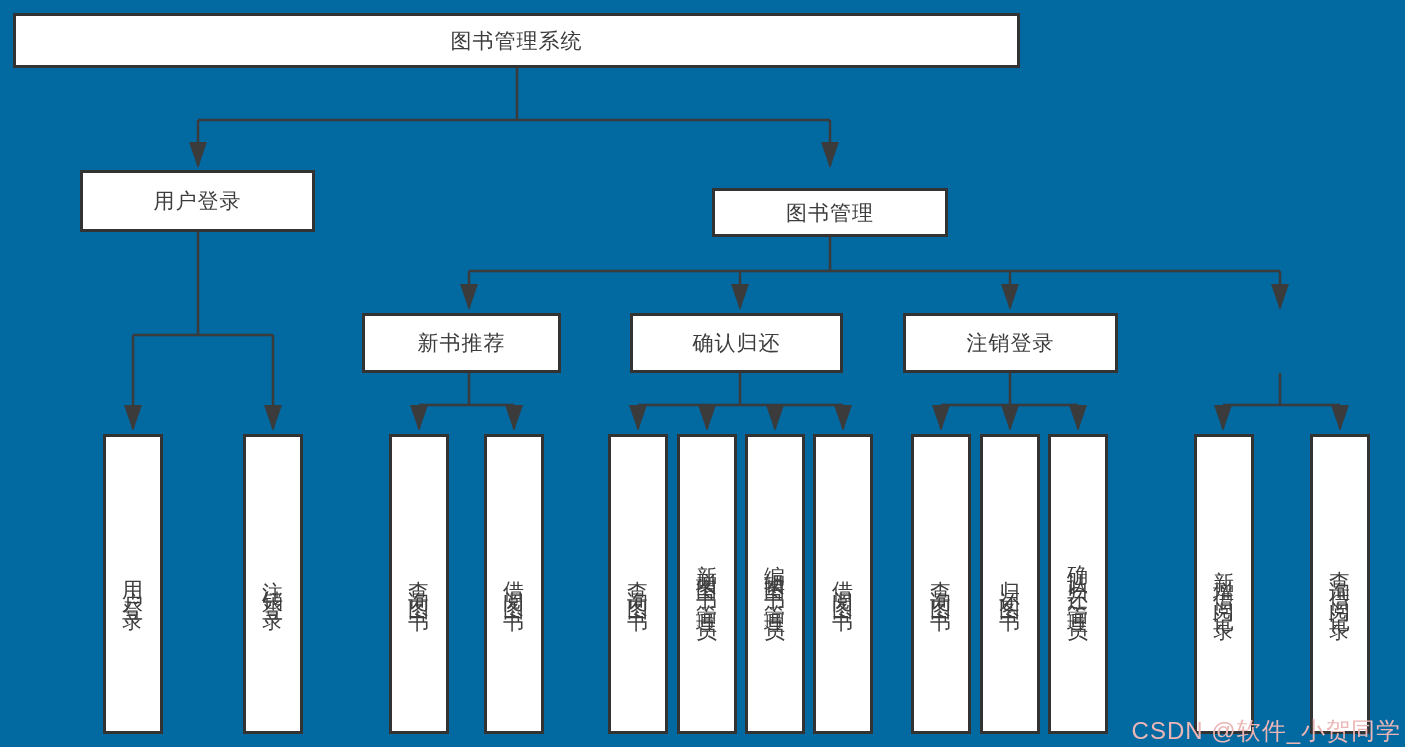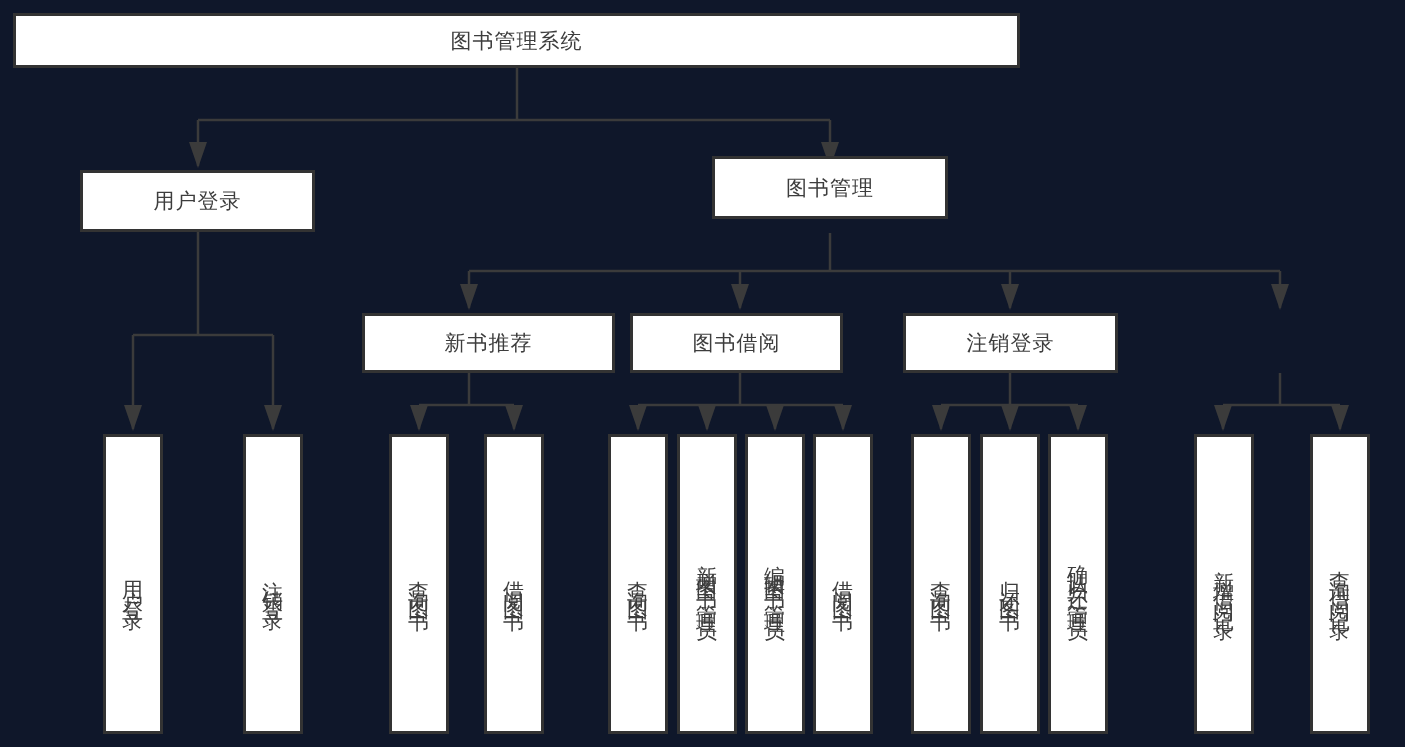"图书管理系统" .canvas { background: #0f172a -> #0369a1 }
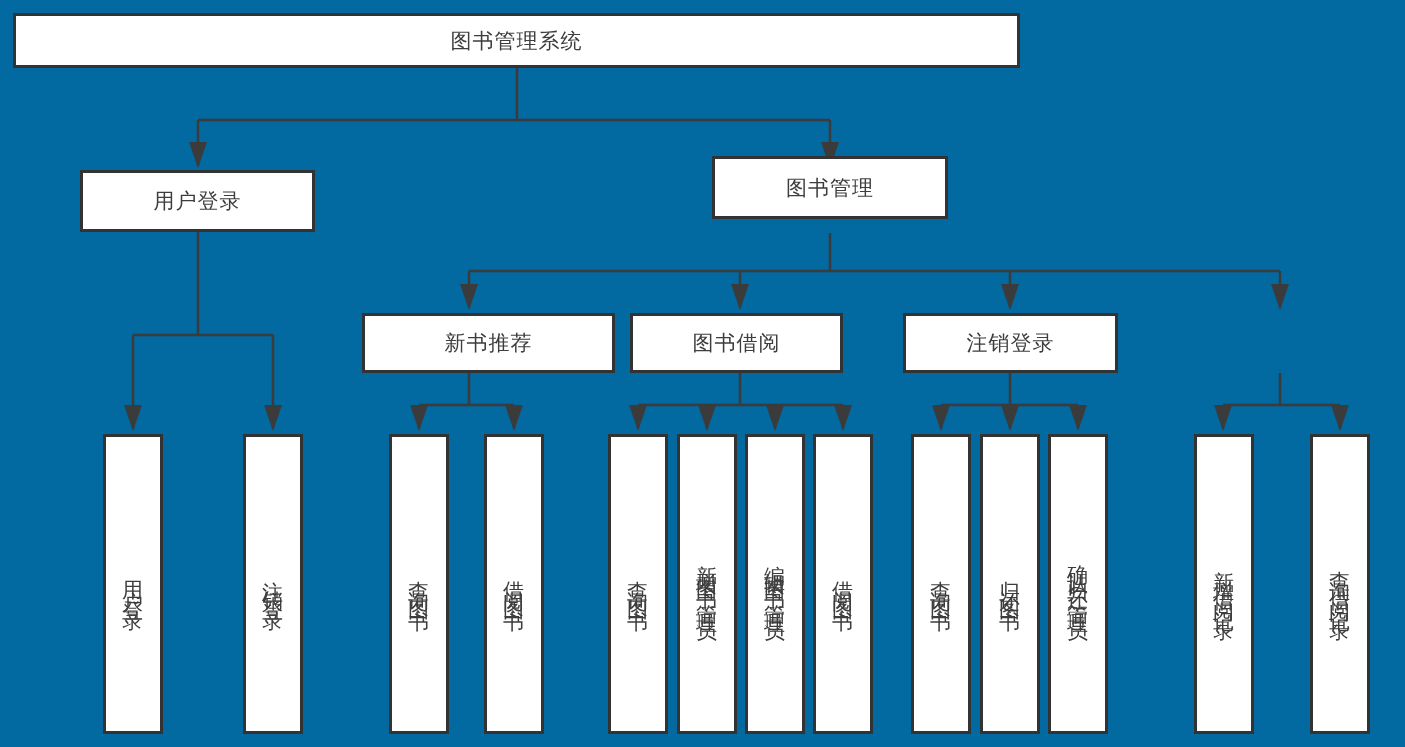"图书管理" div.box { height: 63px -> 49px; top: 156px -> 188px }
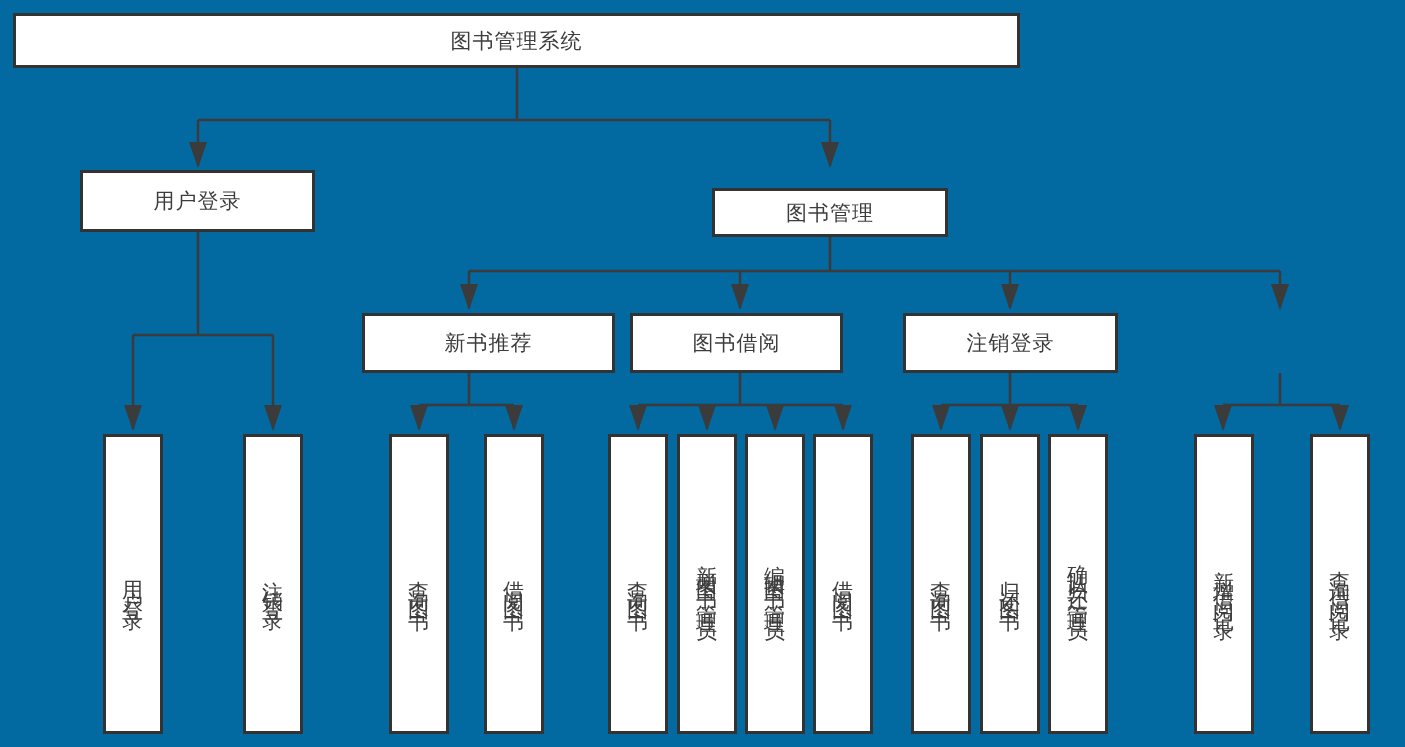"新书推荐" div.box { width: 253px -> 199px }
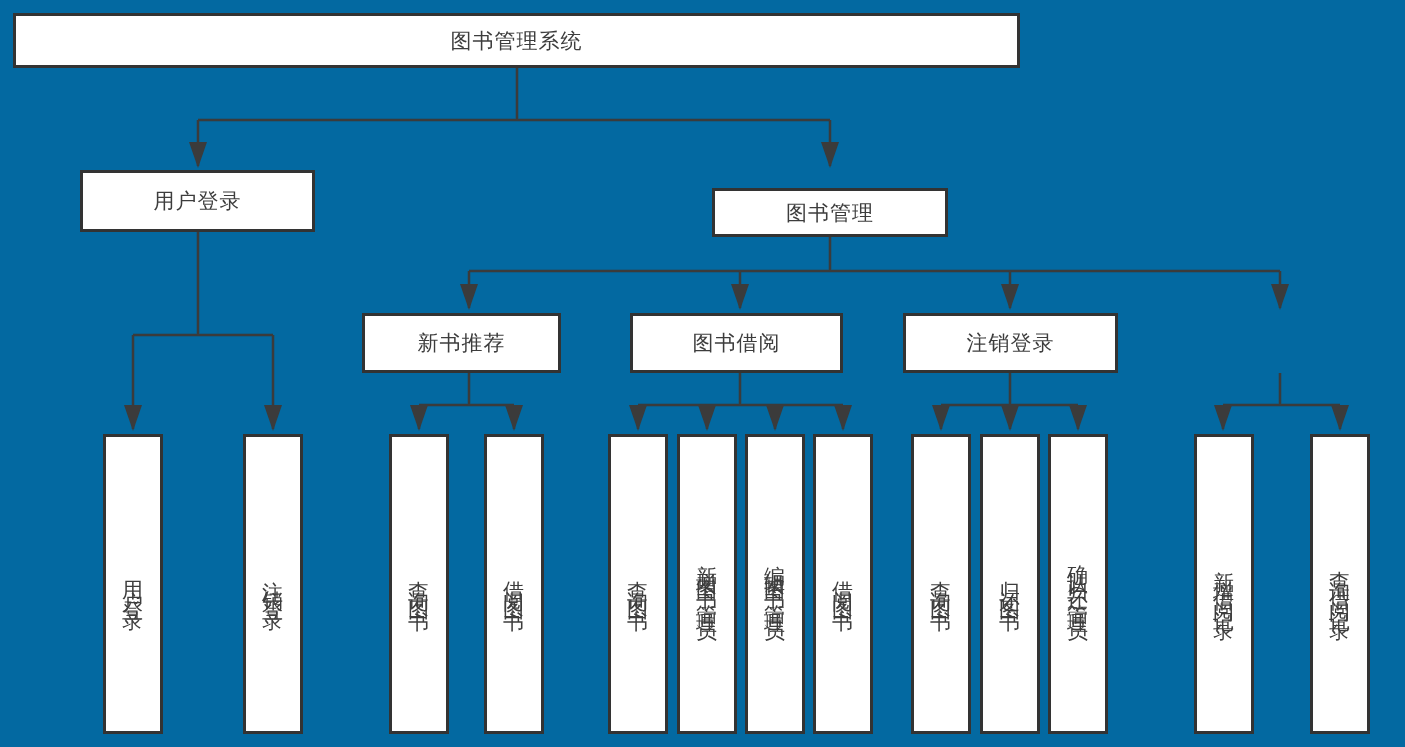"图书借阅" span { text: 图书借阅 -> 确认归还 }
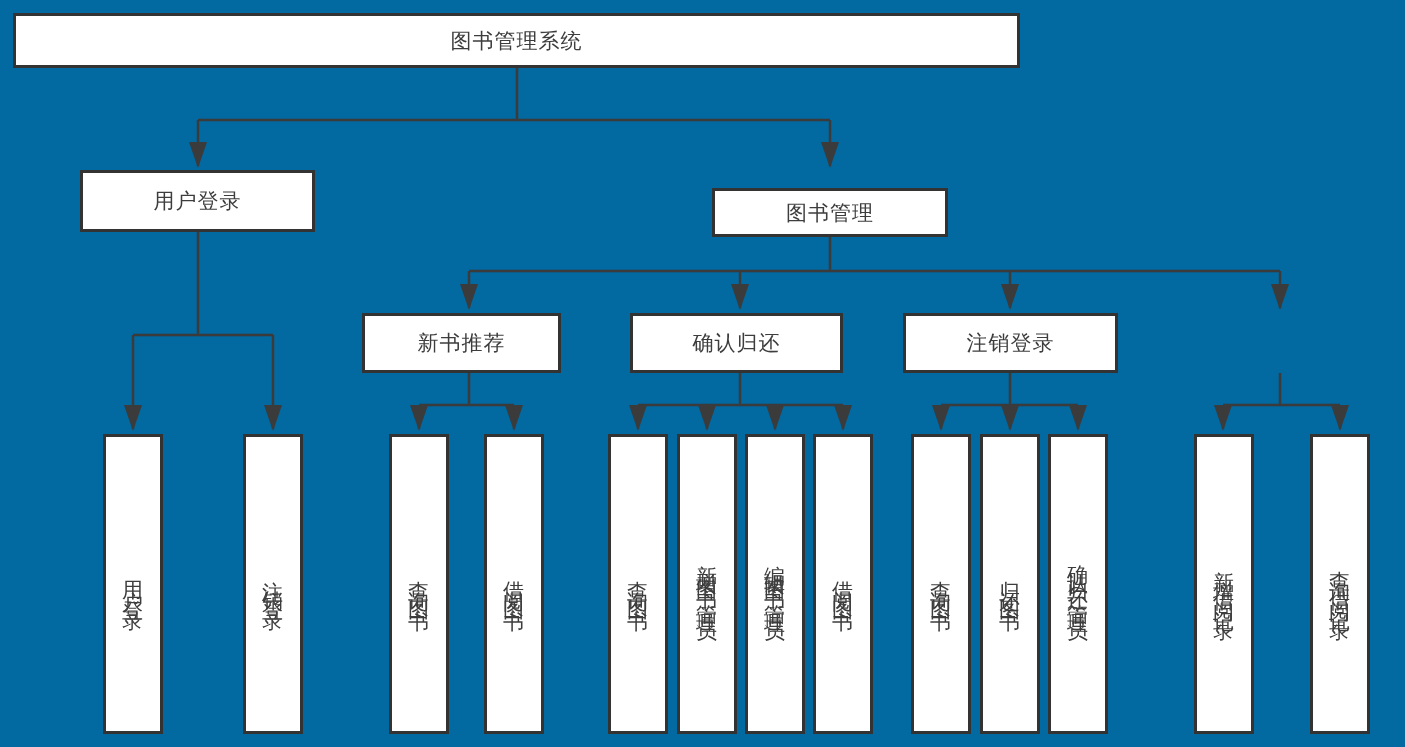"CSDN @软件_小贺同学" div.watermark { html: none -> <div>CSDN @软件_小贺同学</div> }
